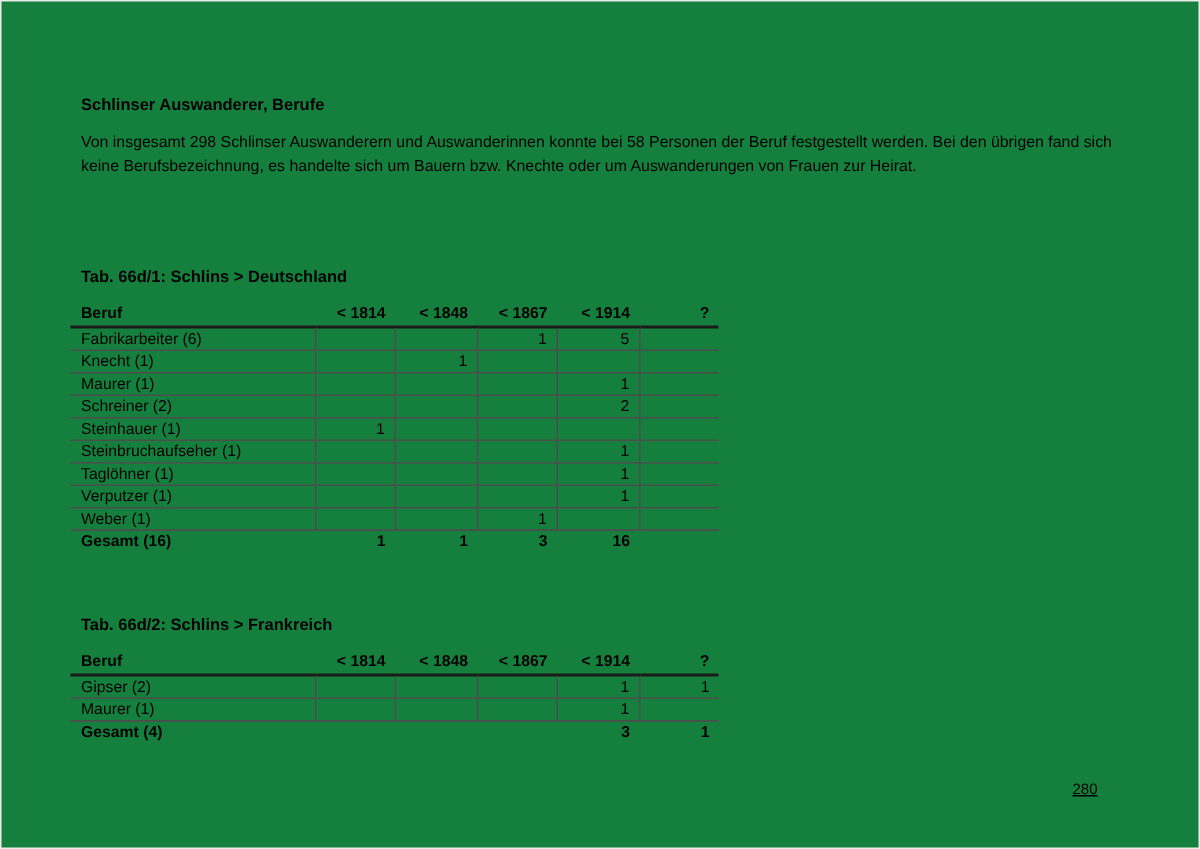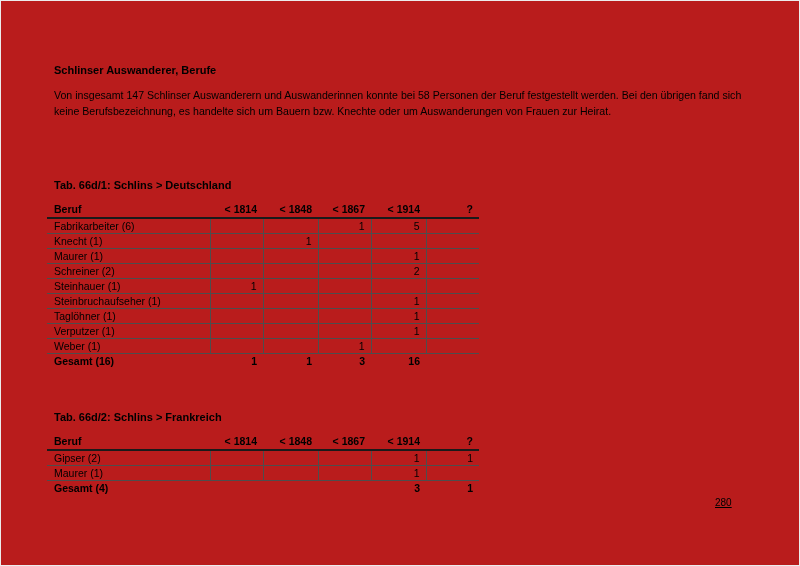"Schlinser Auswanderer, Berufe" .sheet { background: #b91c1c -> #15803d }
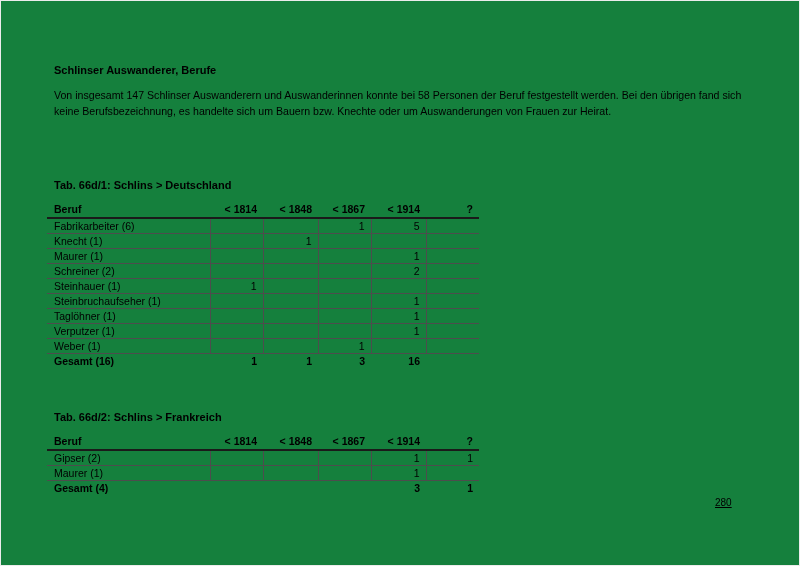"Von insgesamt 147 Schlinser Auswanderern" p.doc-intro { text: 147 -> 298 }
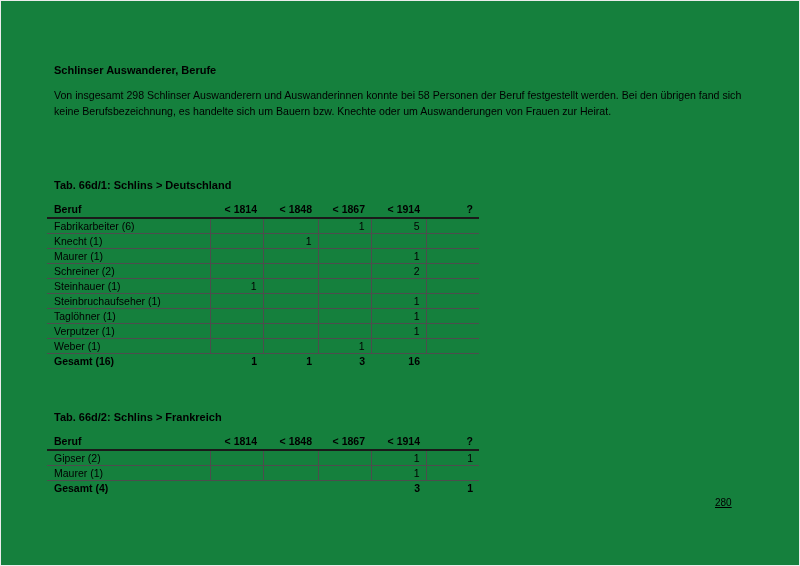"280" .page-number { top: 496px -> 520px }
